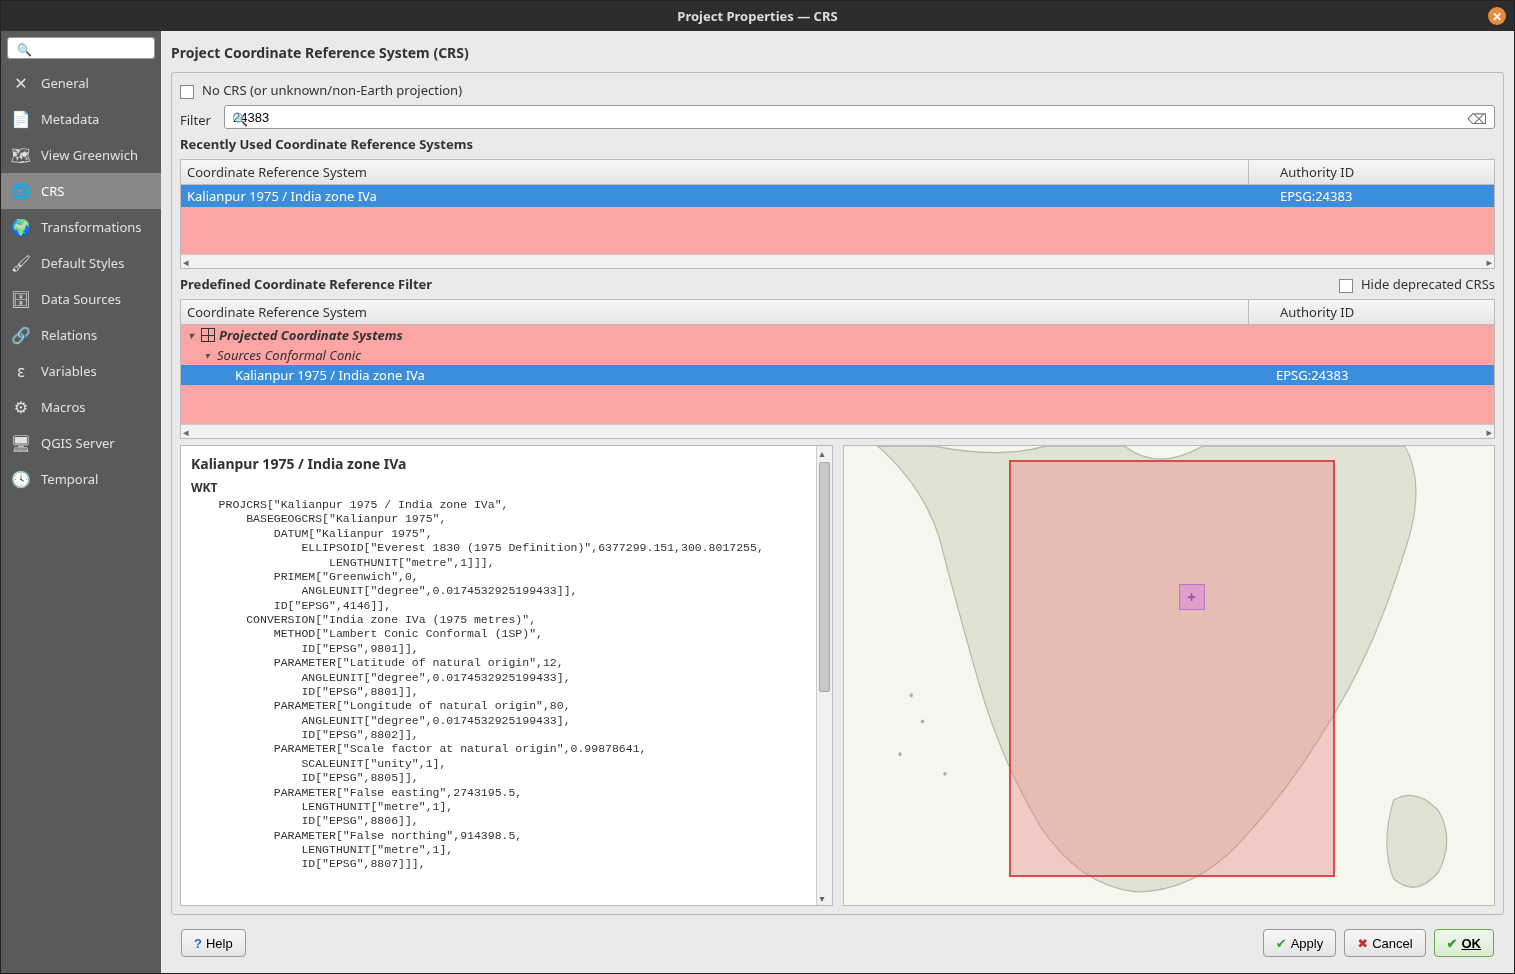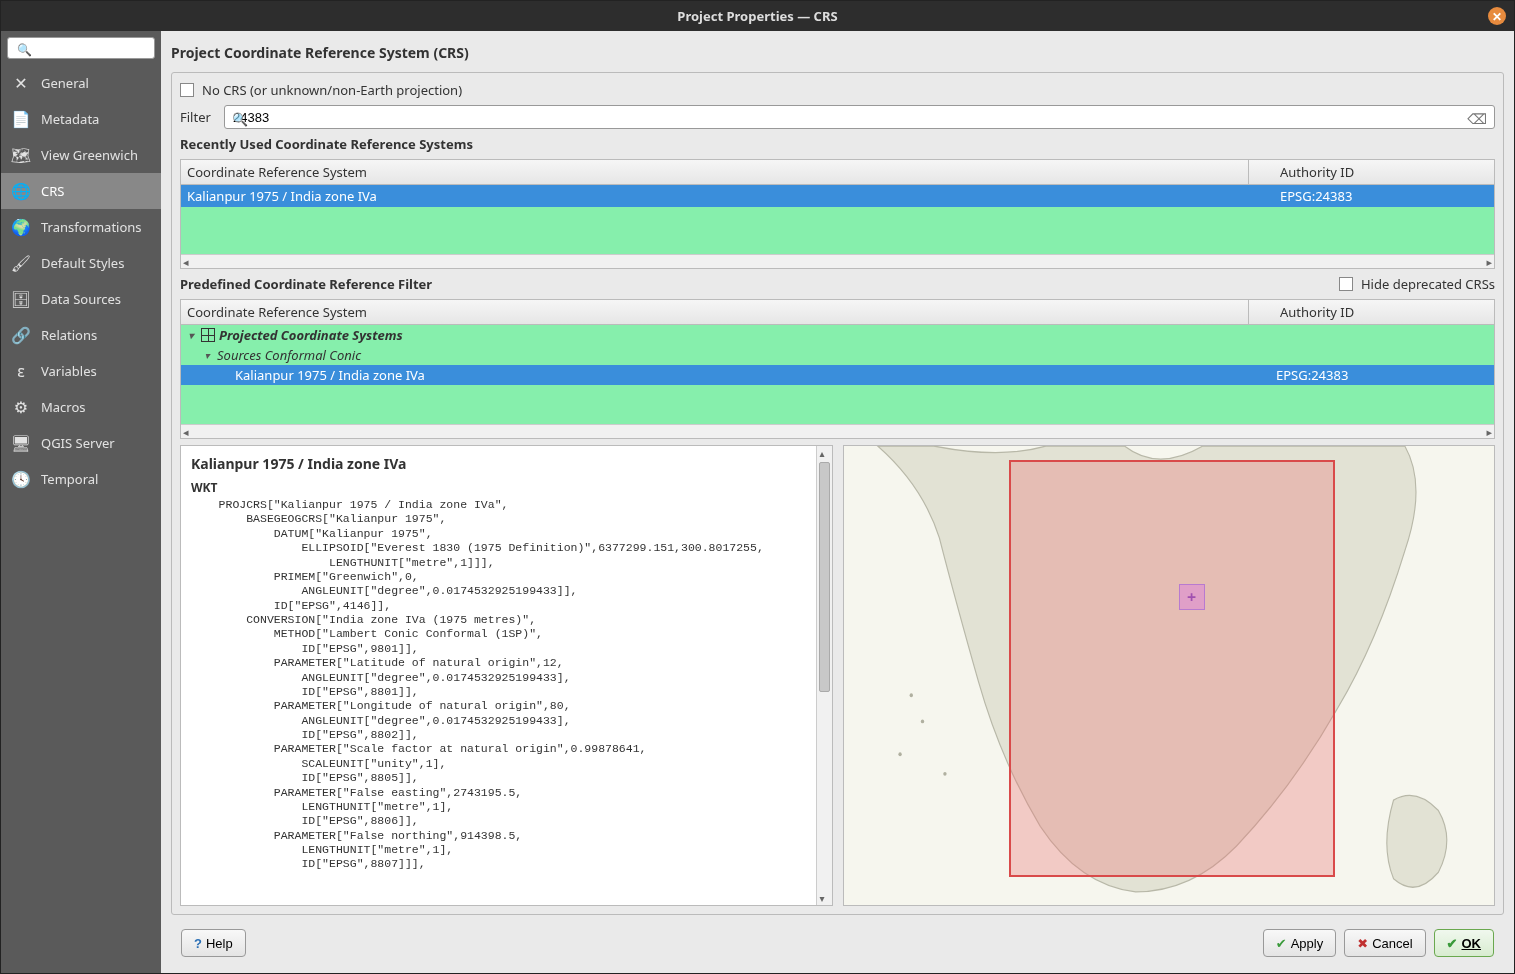"No CRS (or unknown/non-Earth projection)" .row { align-items: center -> flex-end }
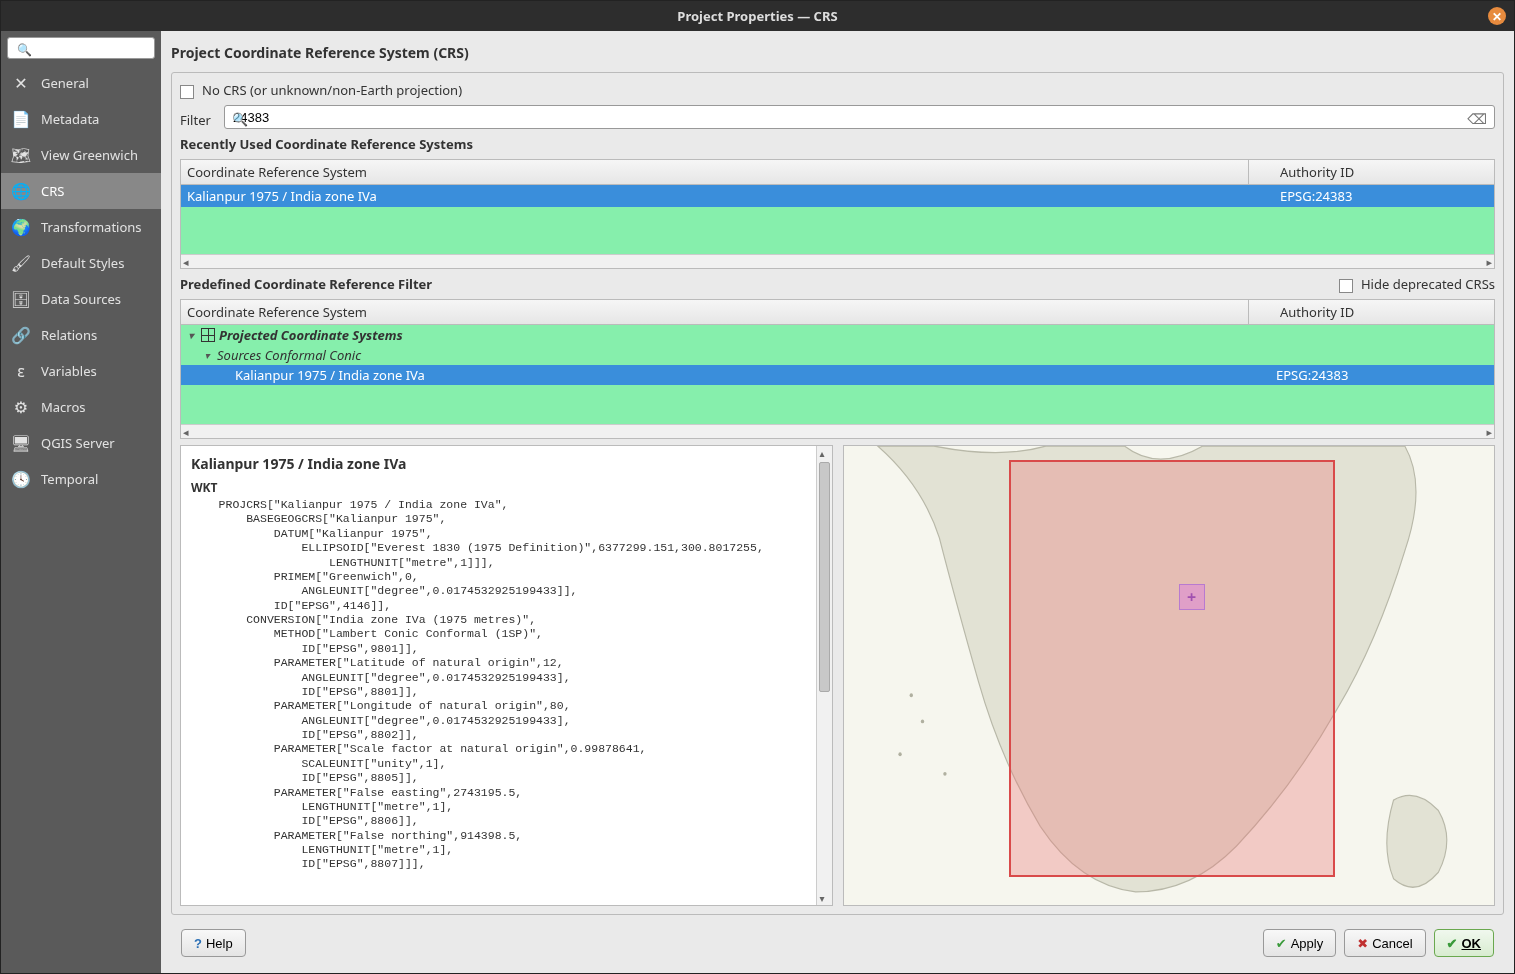"Coordinate Reference System" .table-wrap { background: #86efac -> #fca5a5 }
